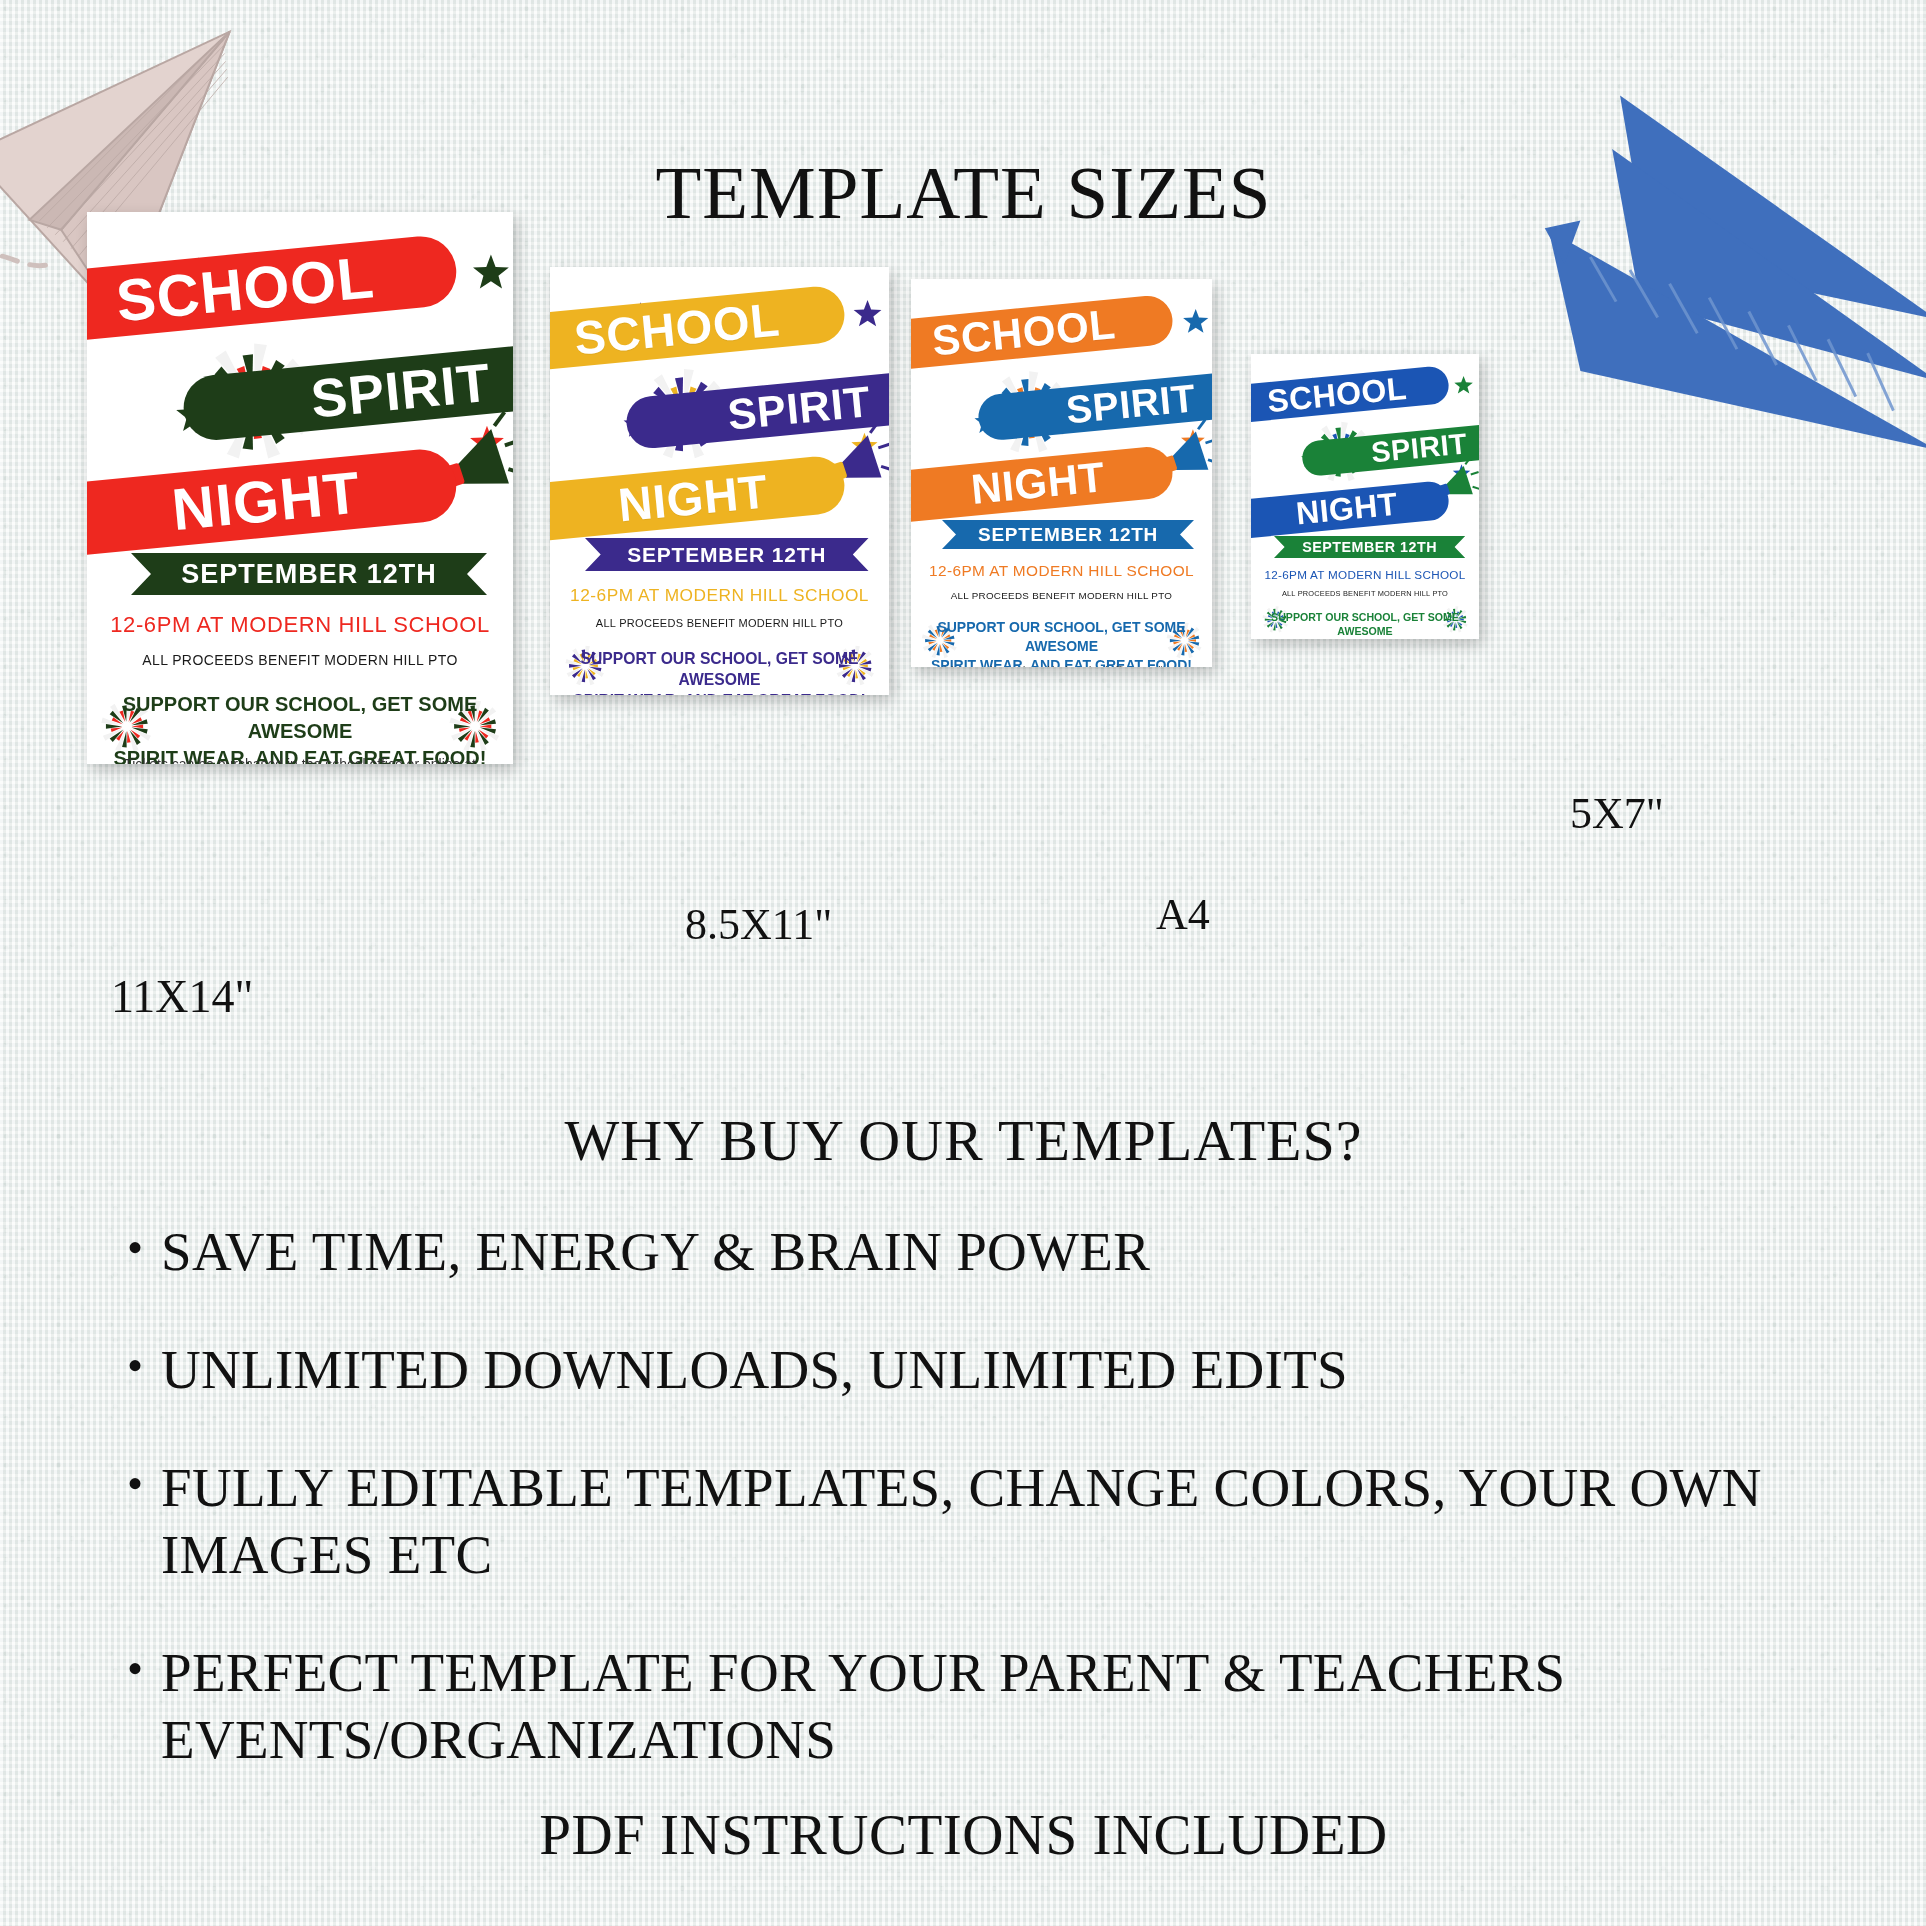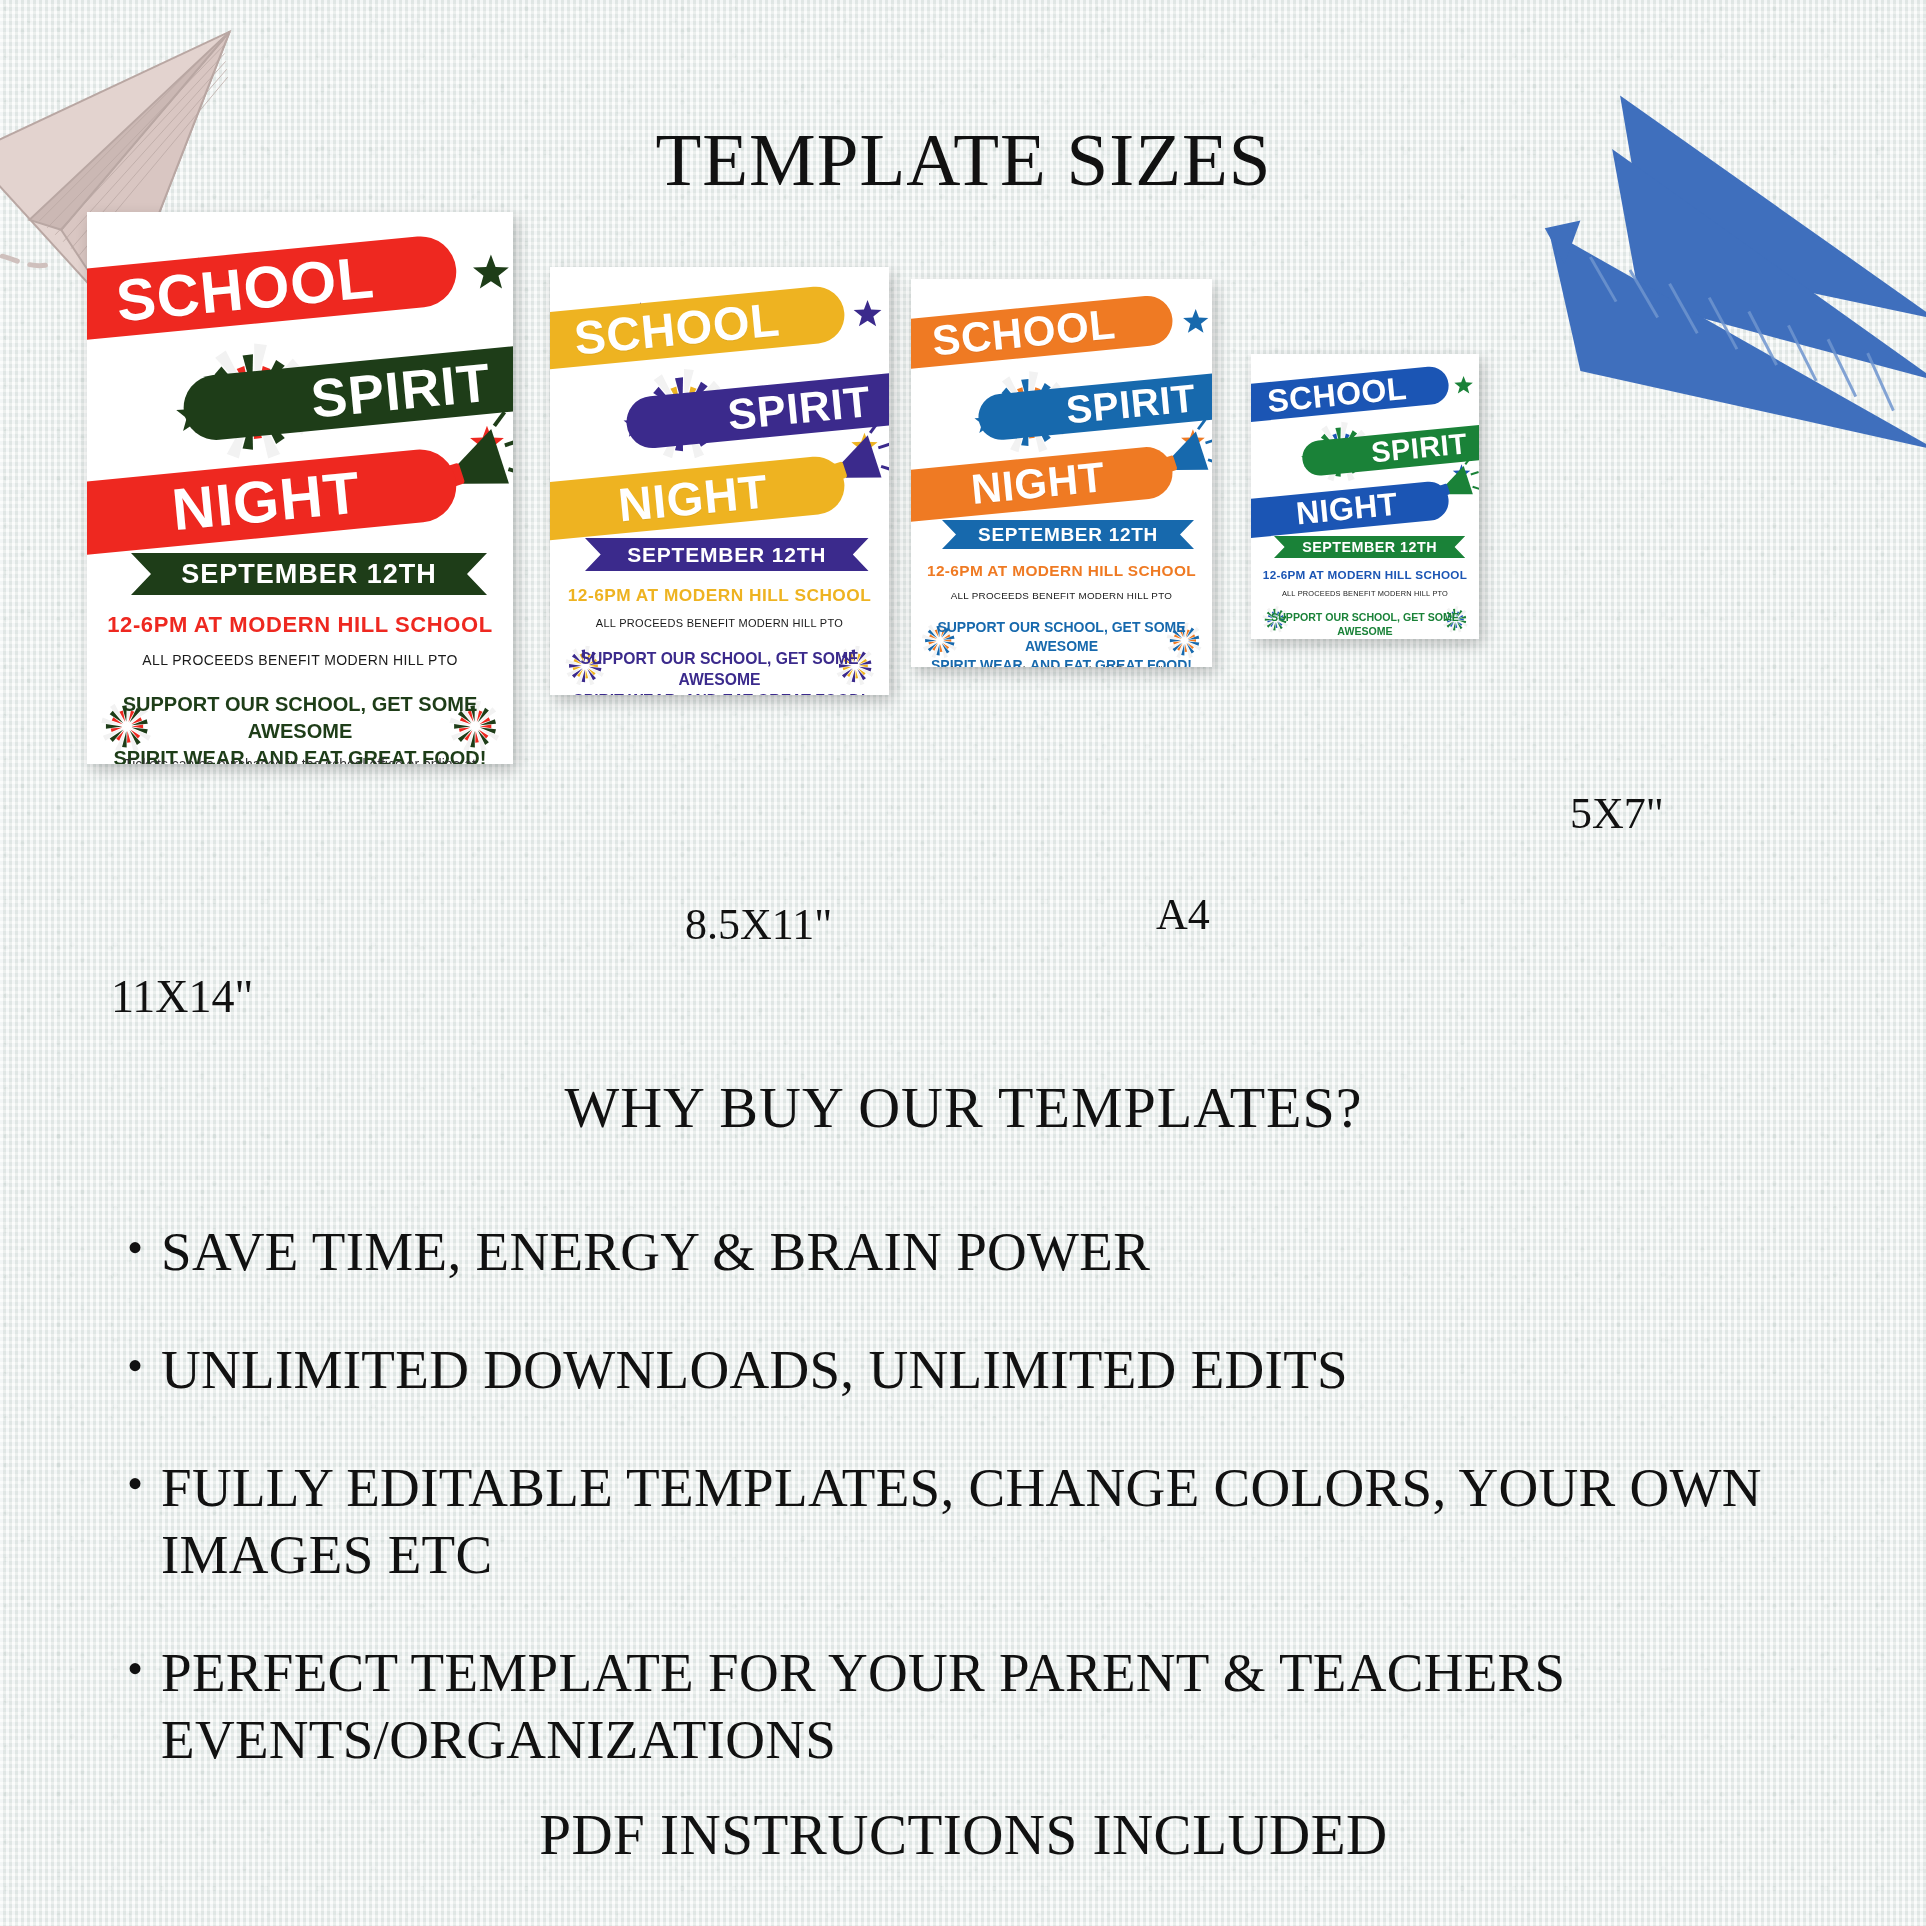"TEMPLATE SIZES" .big-title { margin-top: none -> 33px }
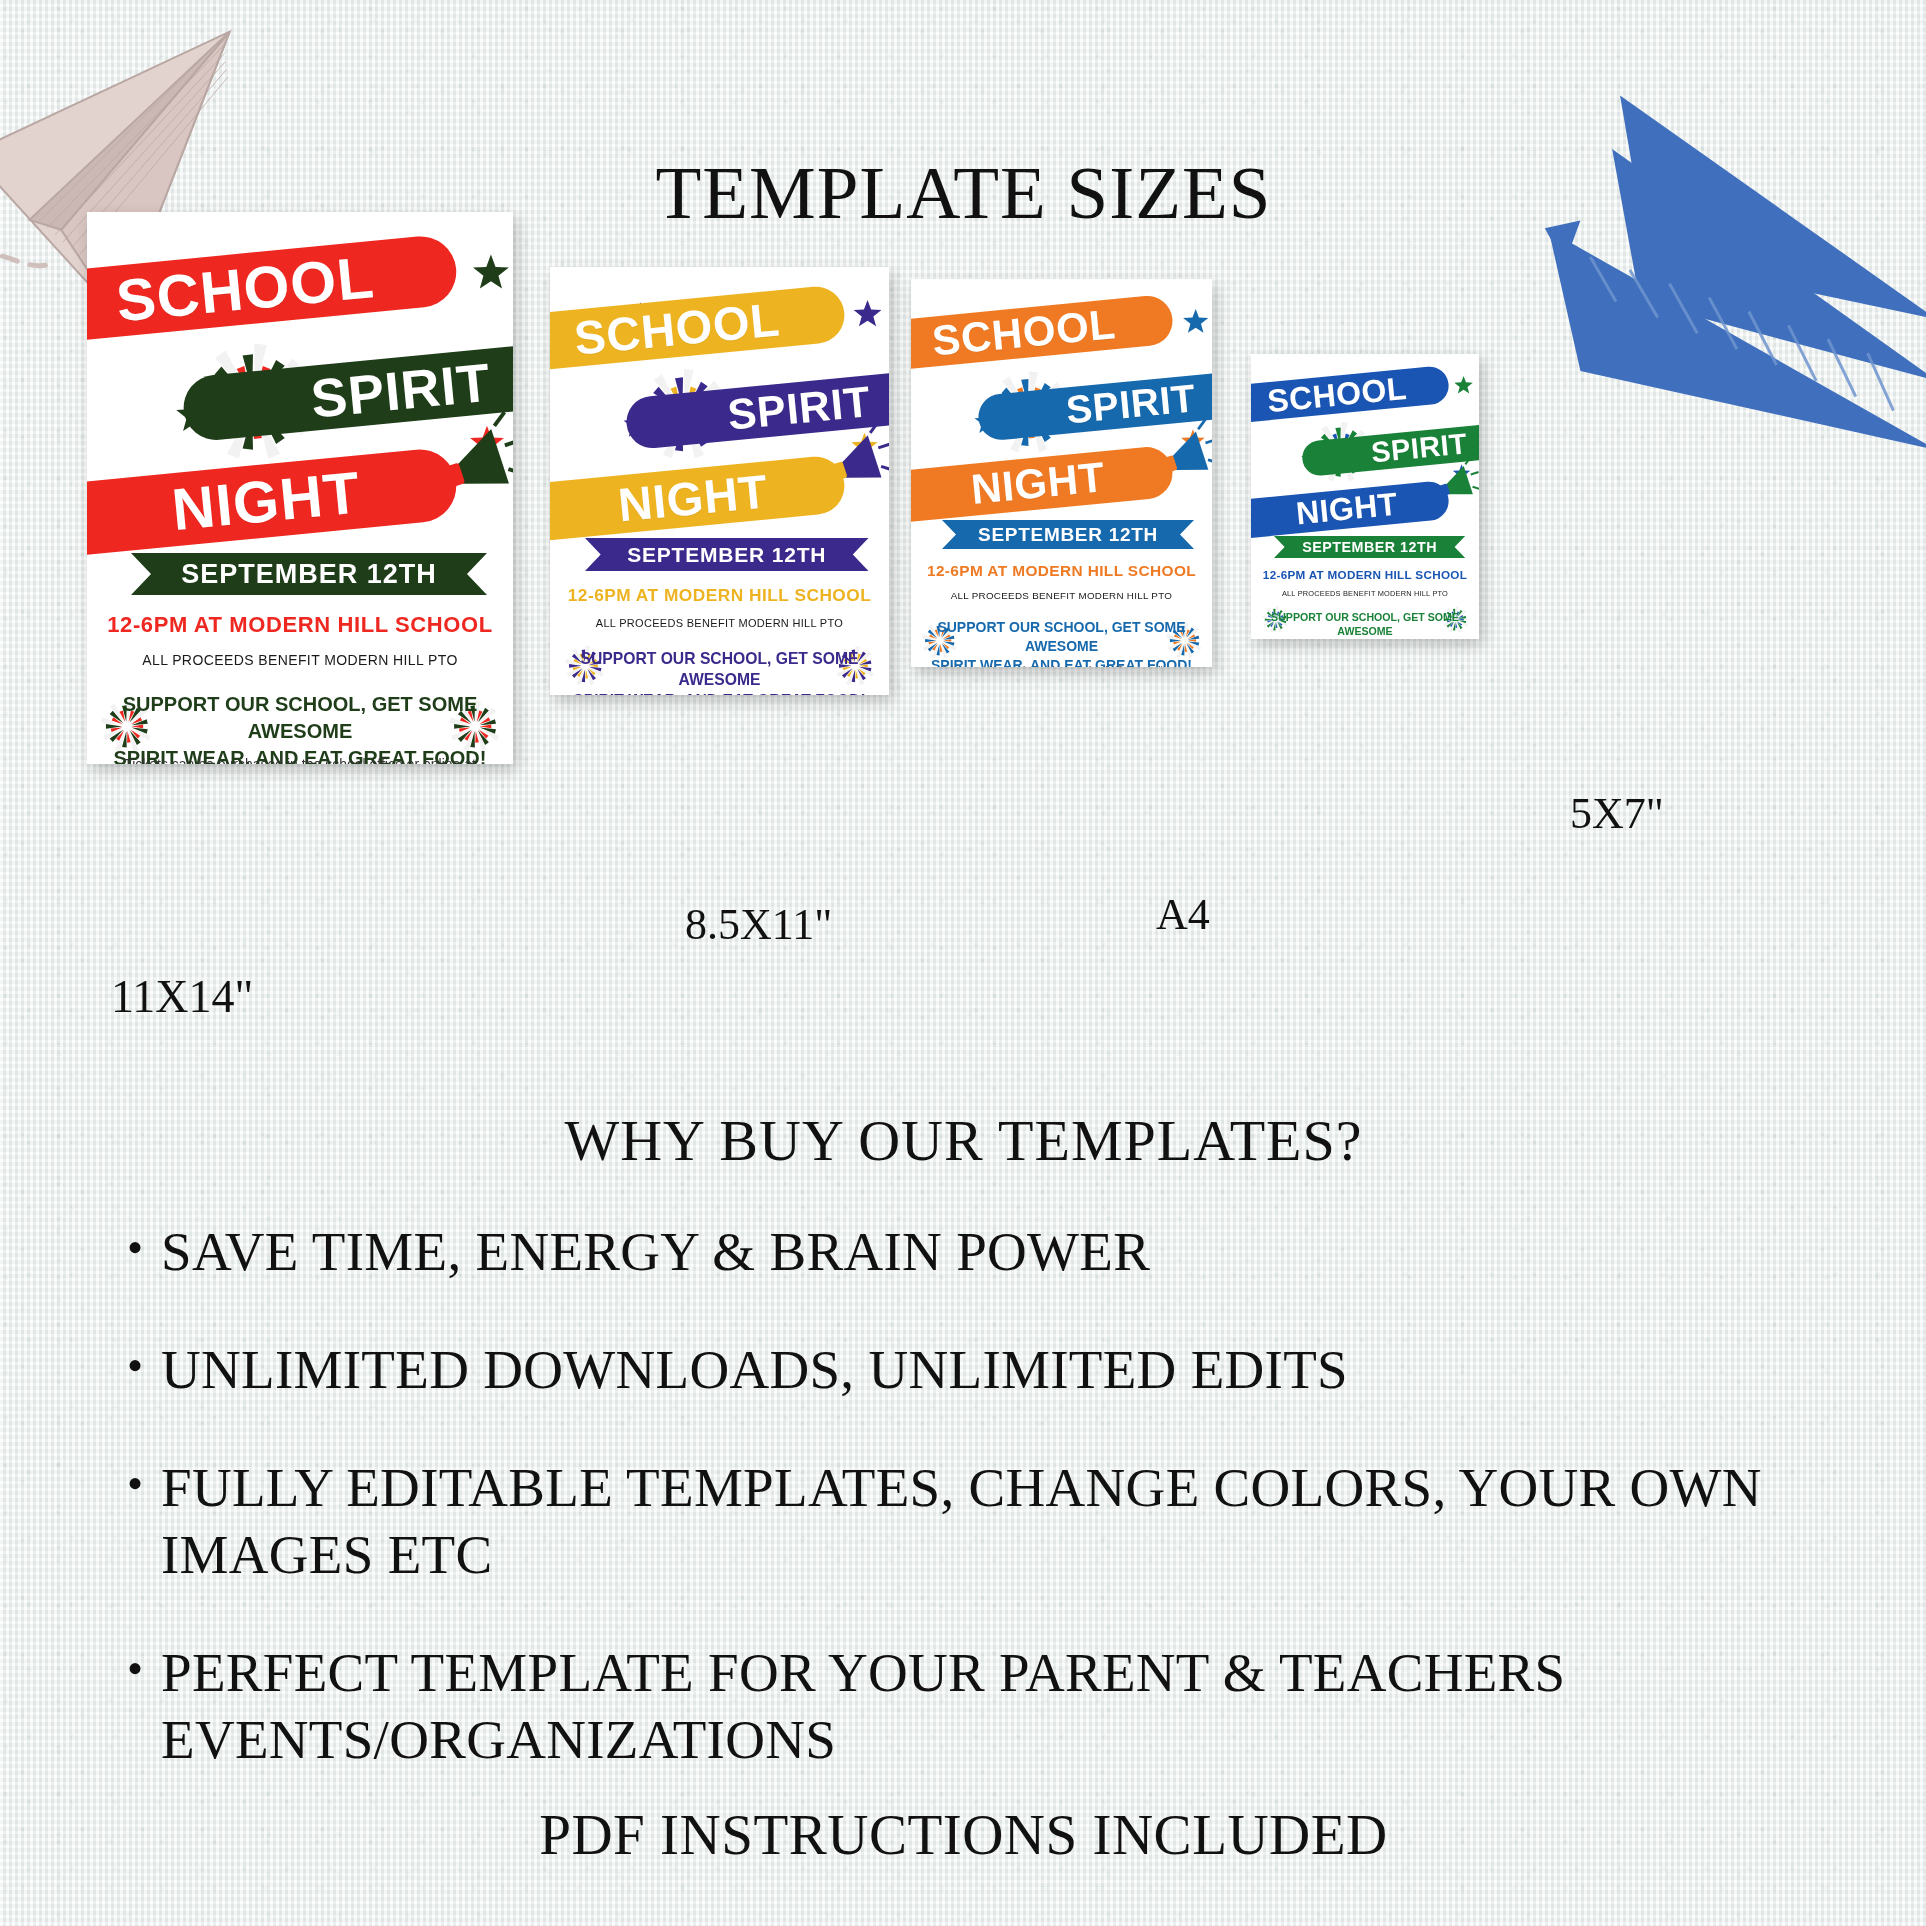"12-6PM AT MODERN HILL SCHOOL" .t-time { font-weight: 700 -> 400 }
